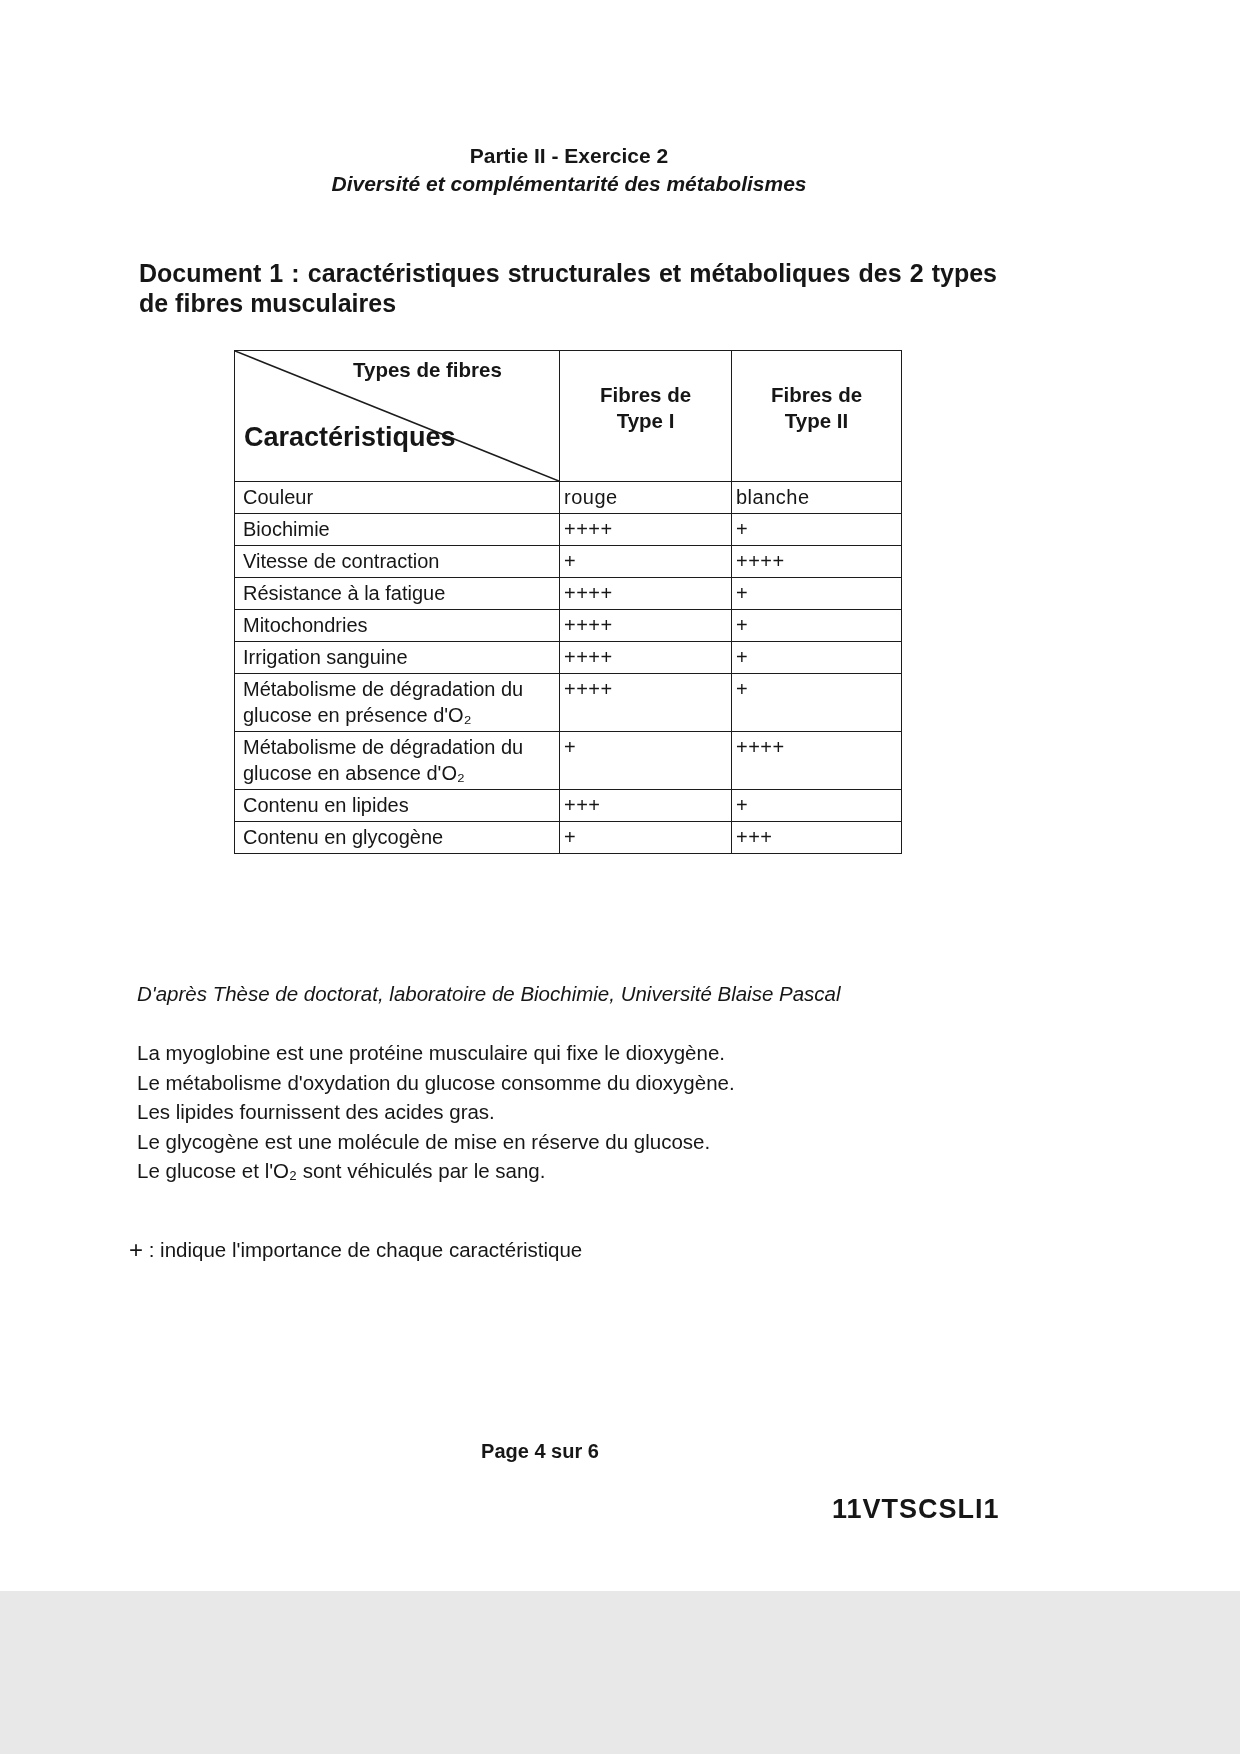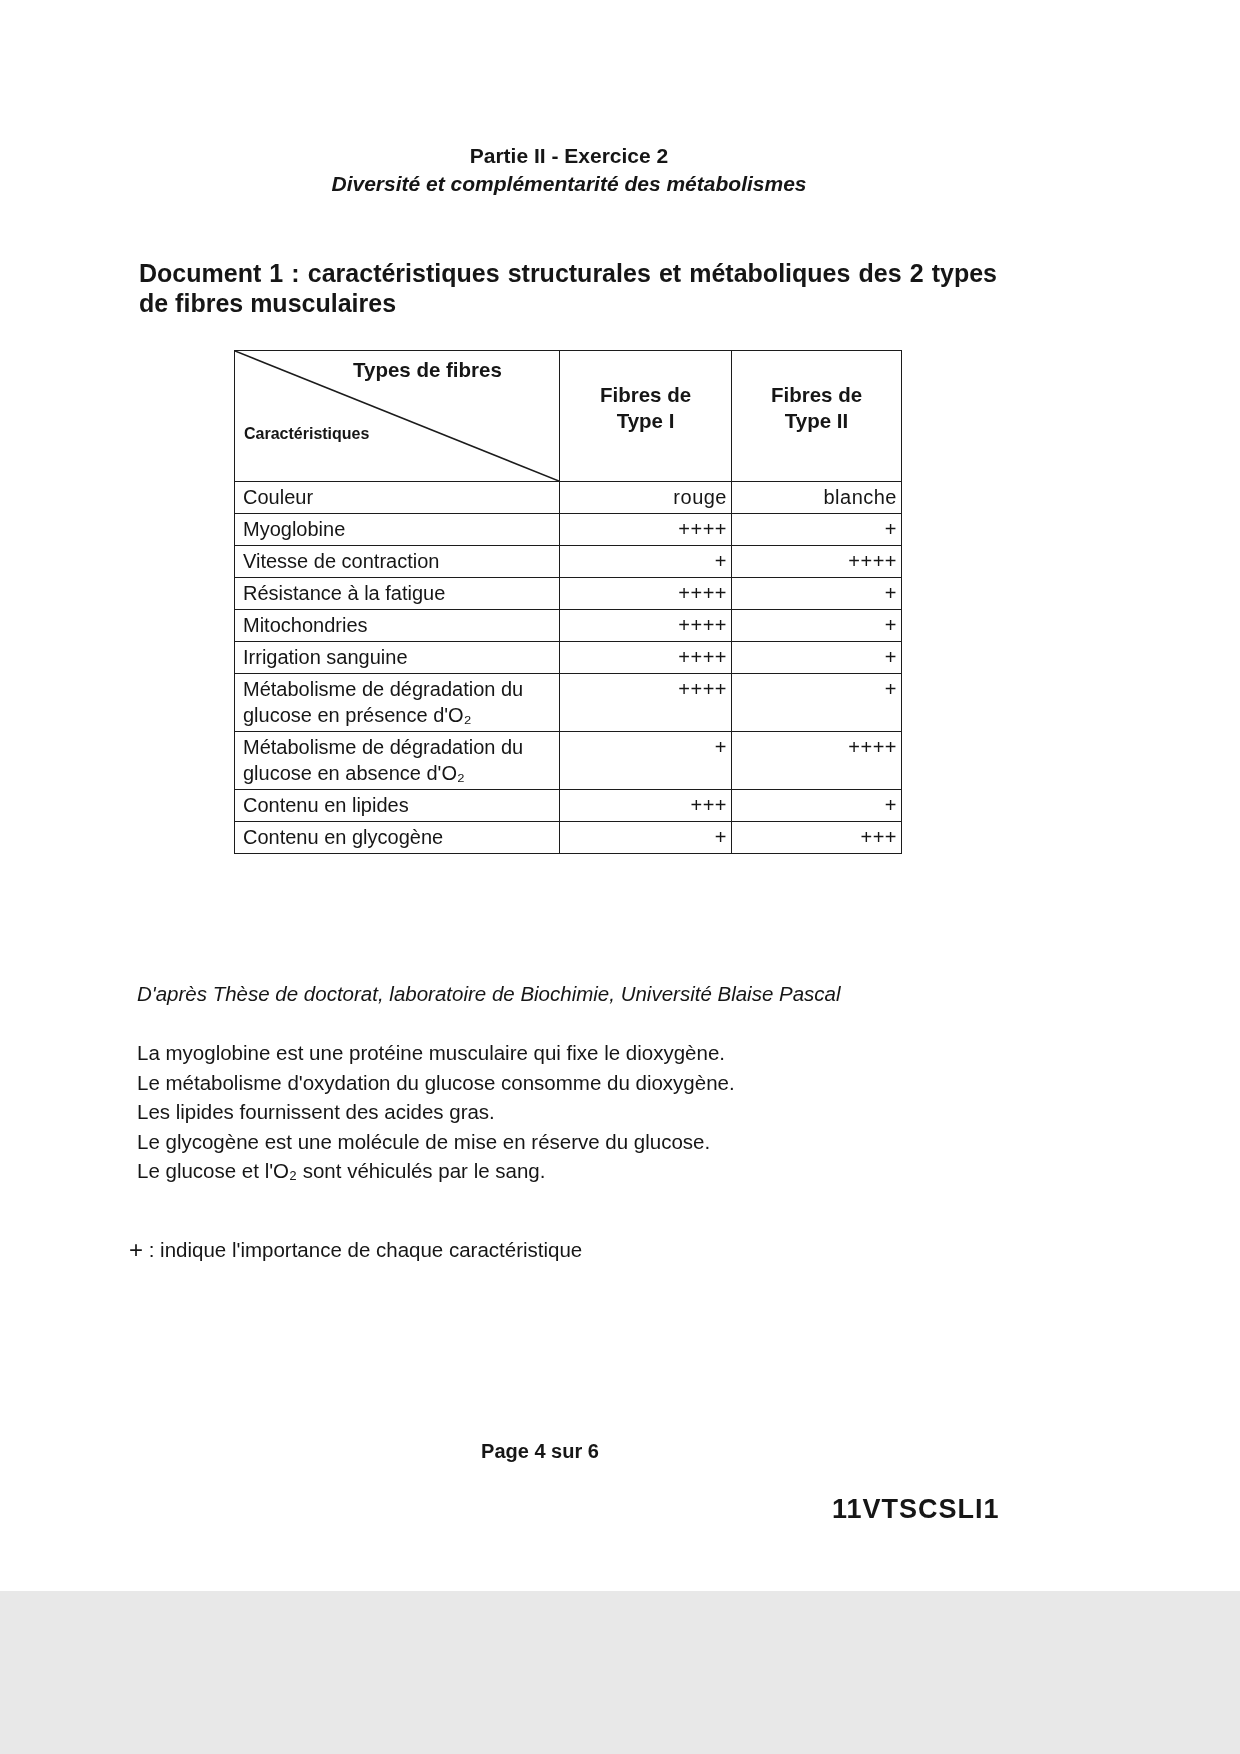"Caractéristiques" .corner-bottom { bottom: 38px -> 28px; font-size: 16px -> 27px }
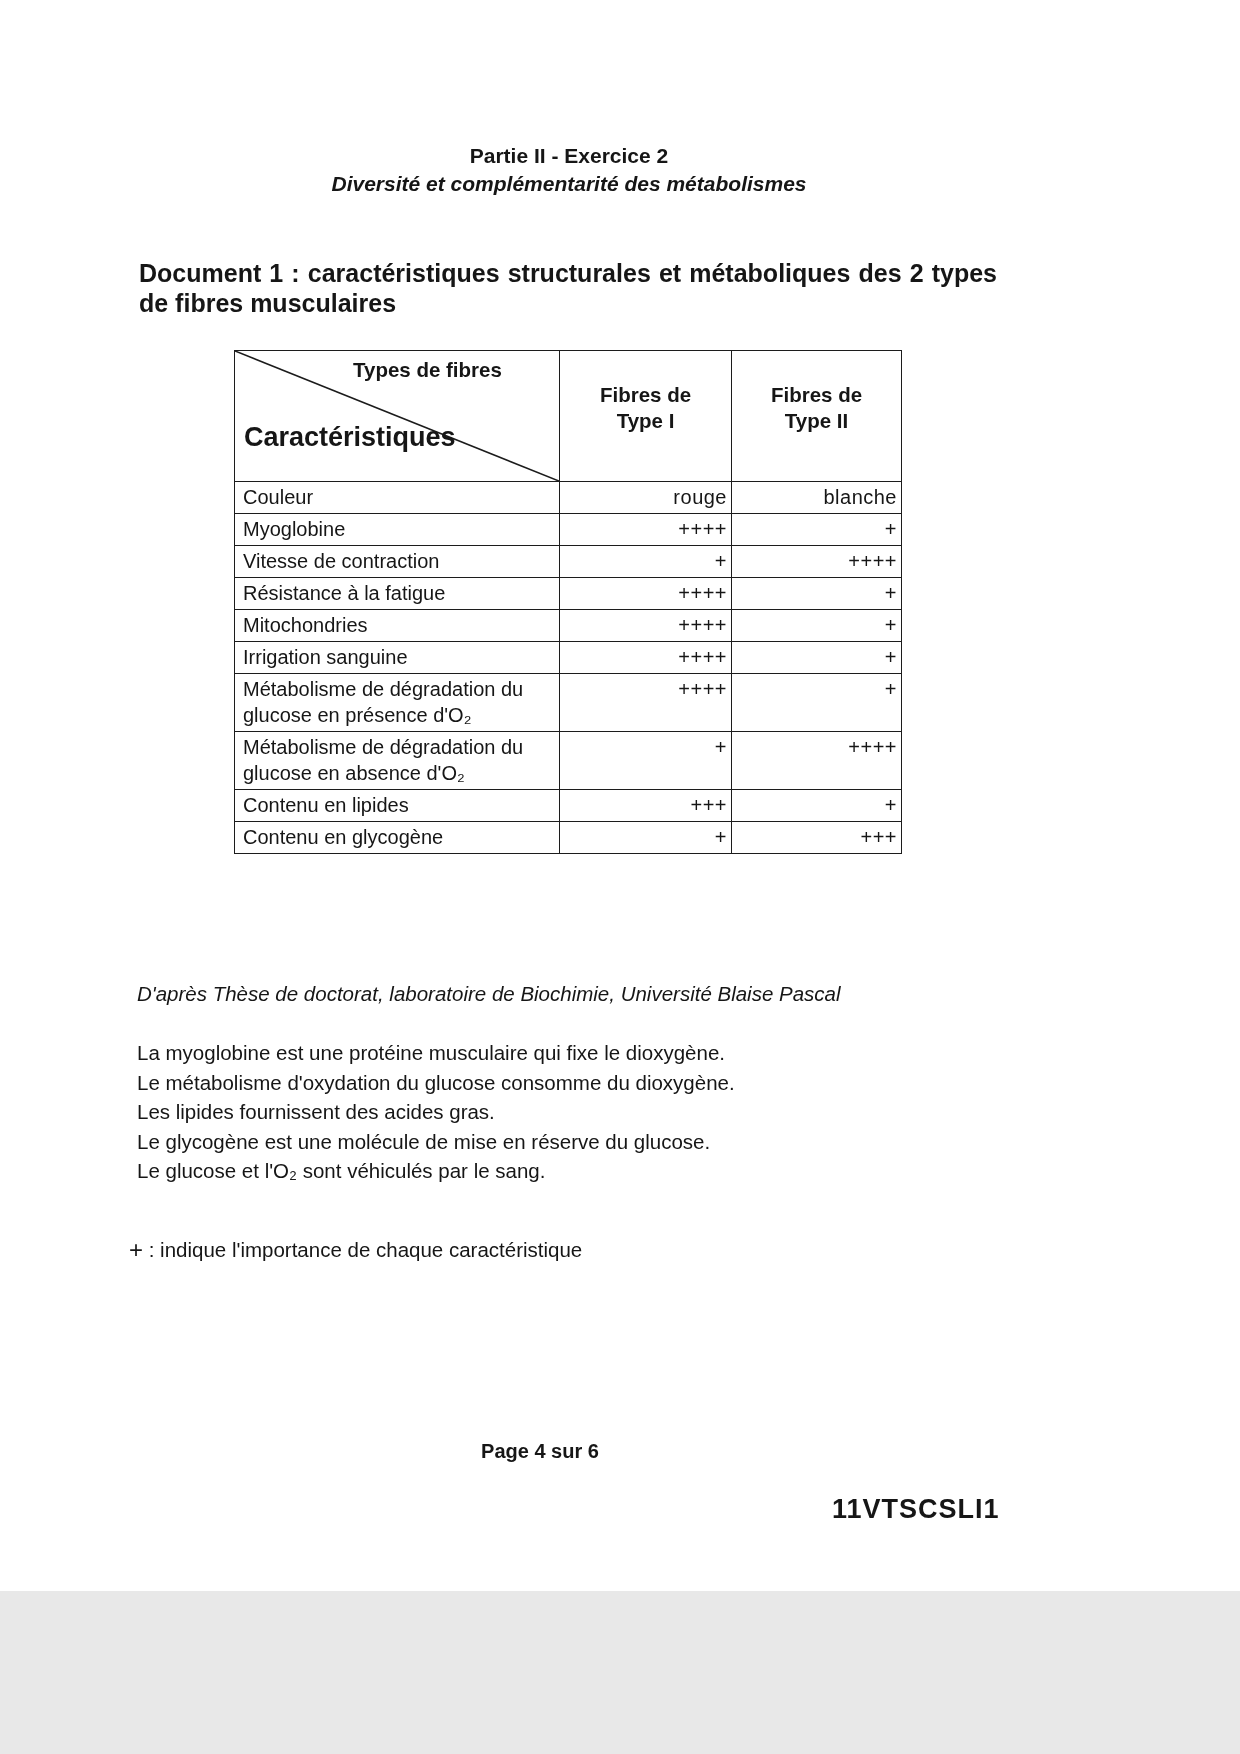"rouge" td.row-value { text-align: right -> left }
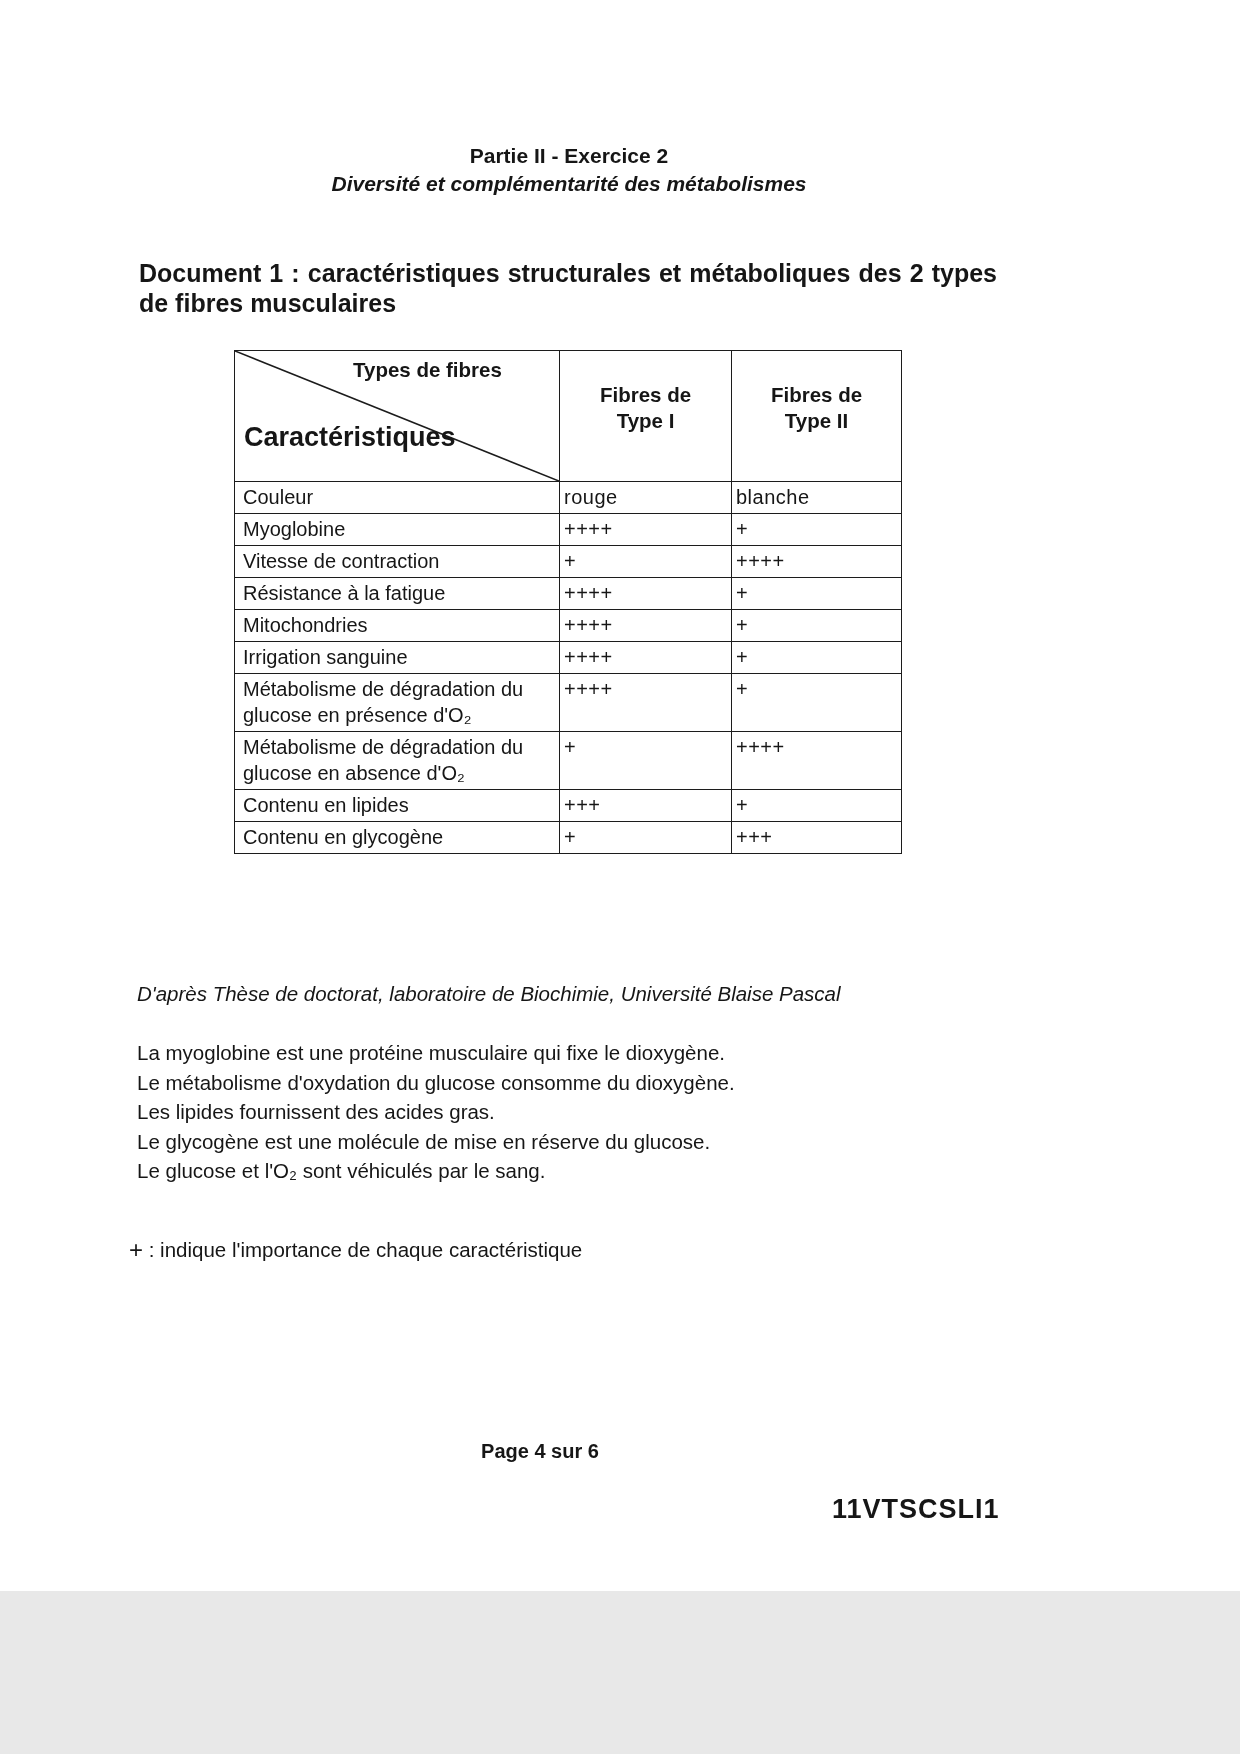"Myoglobine" td.row-label { text: Myoglobine -> Biochimie }
